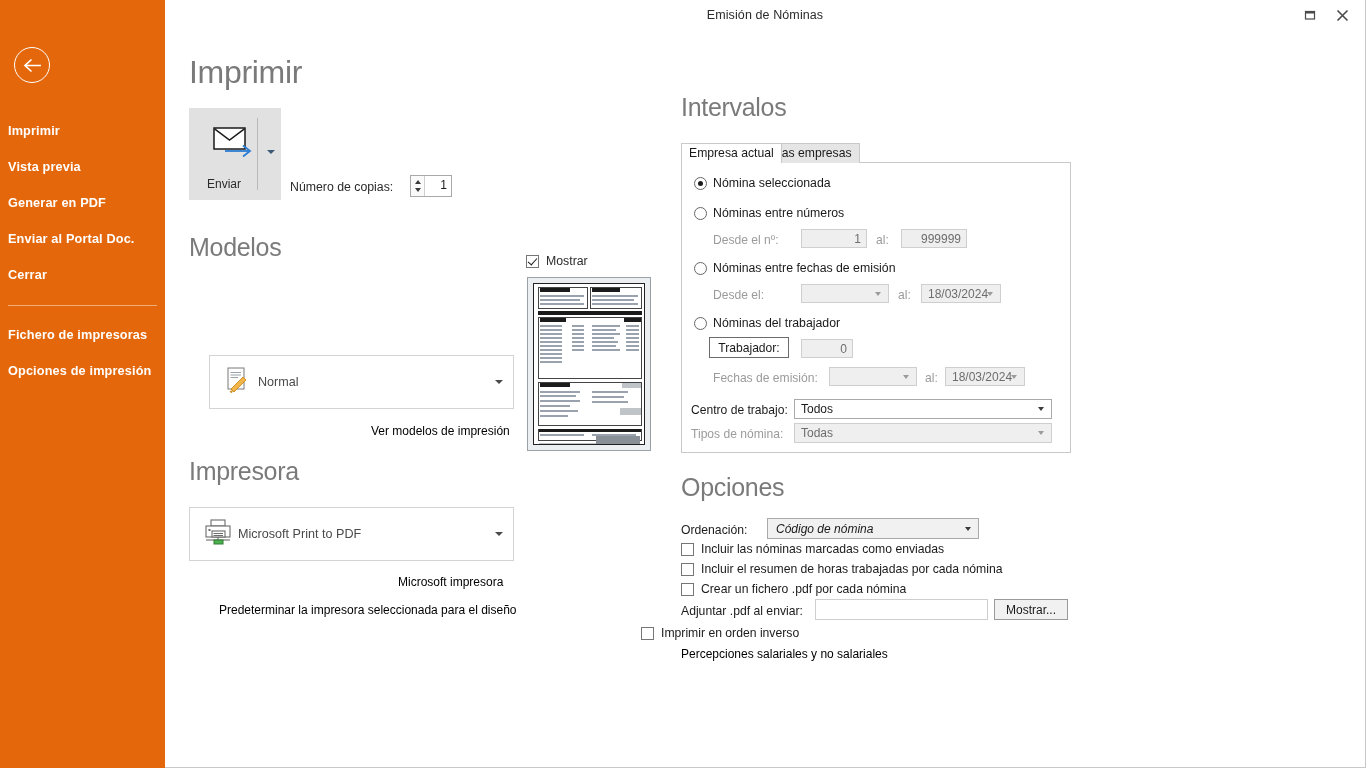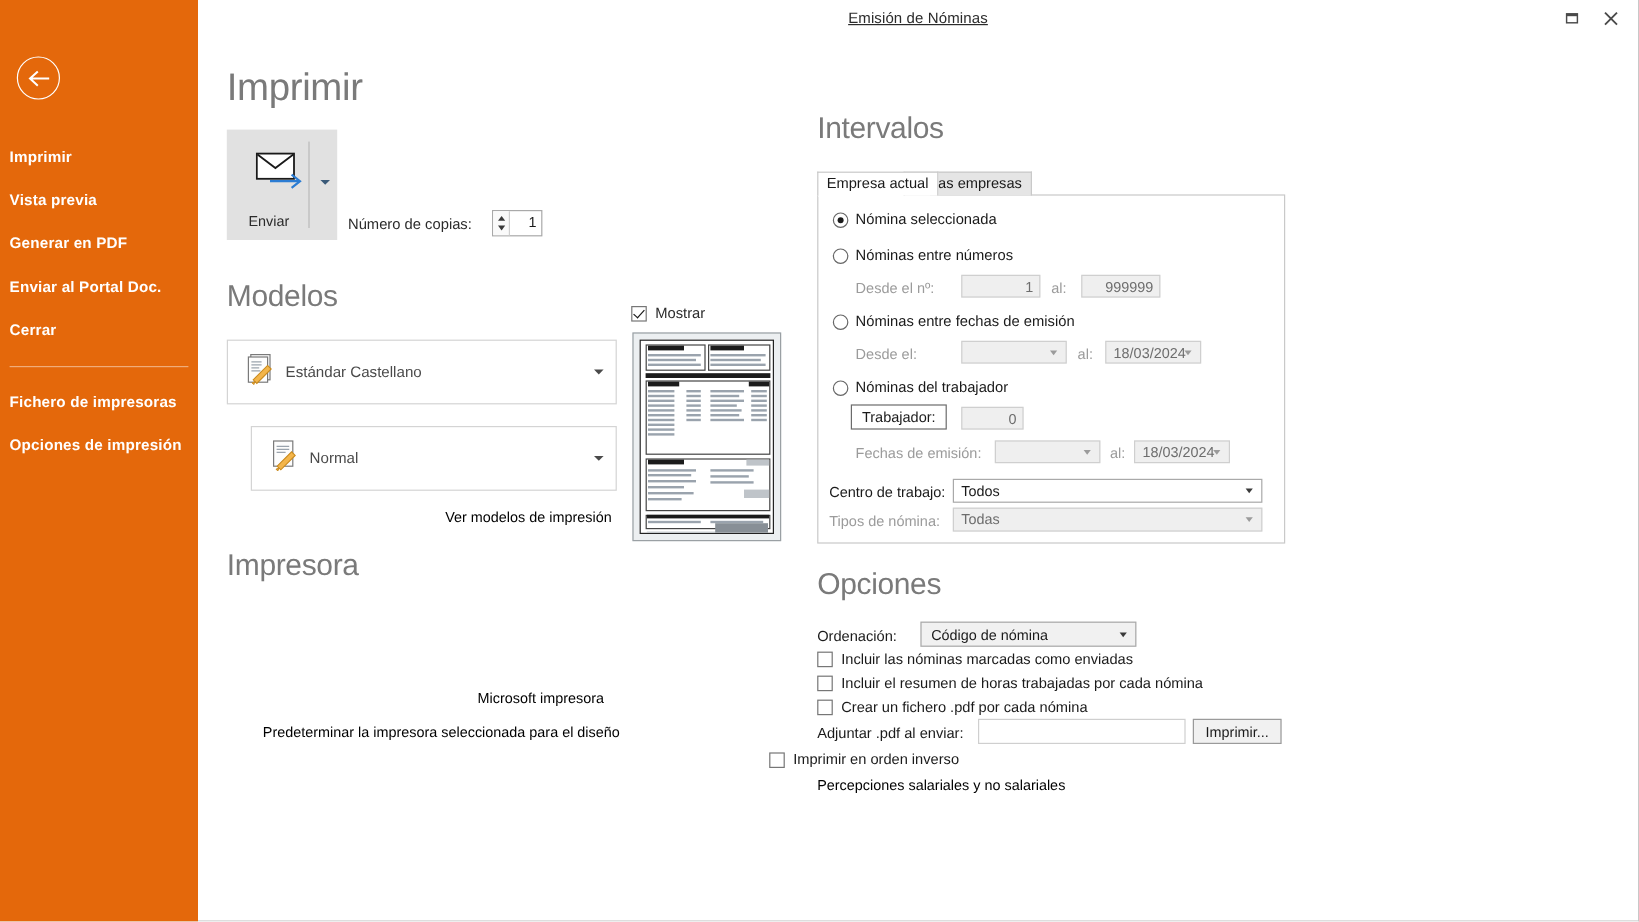"Emisión de Nóminas" #titlebar-title { text-decoration: underline -> none }
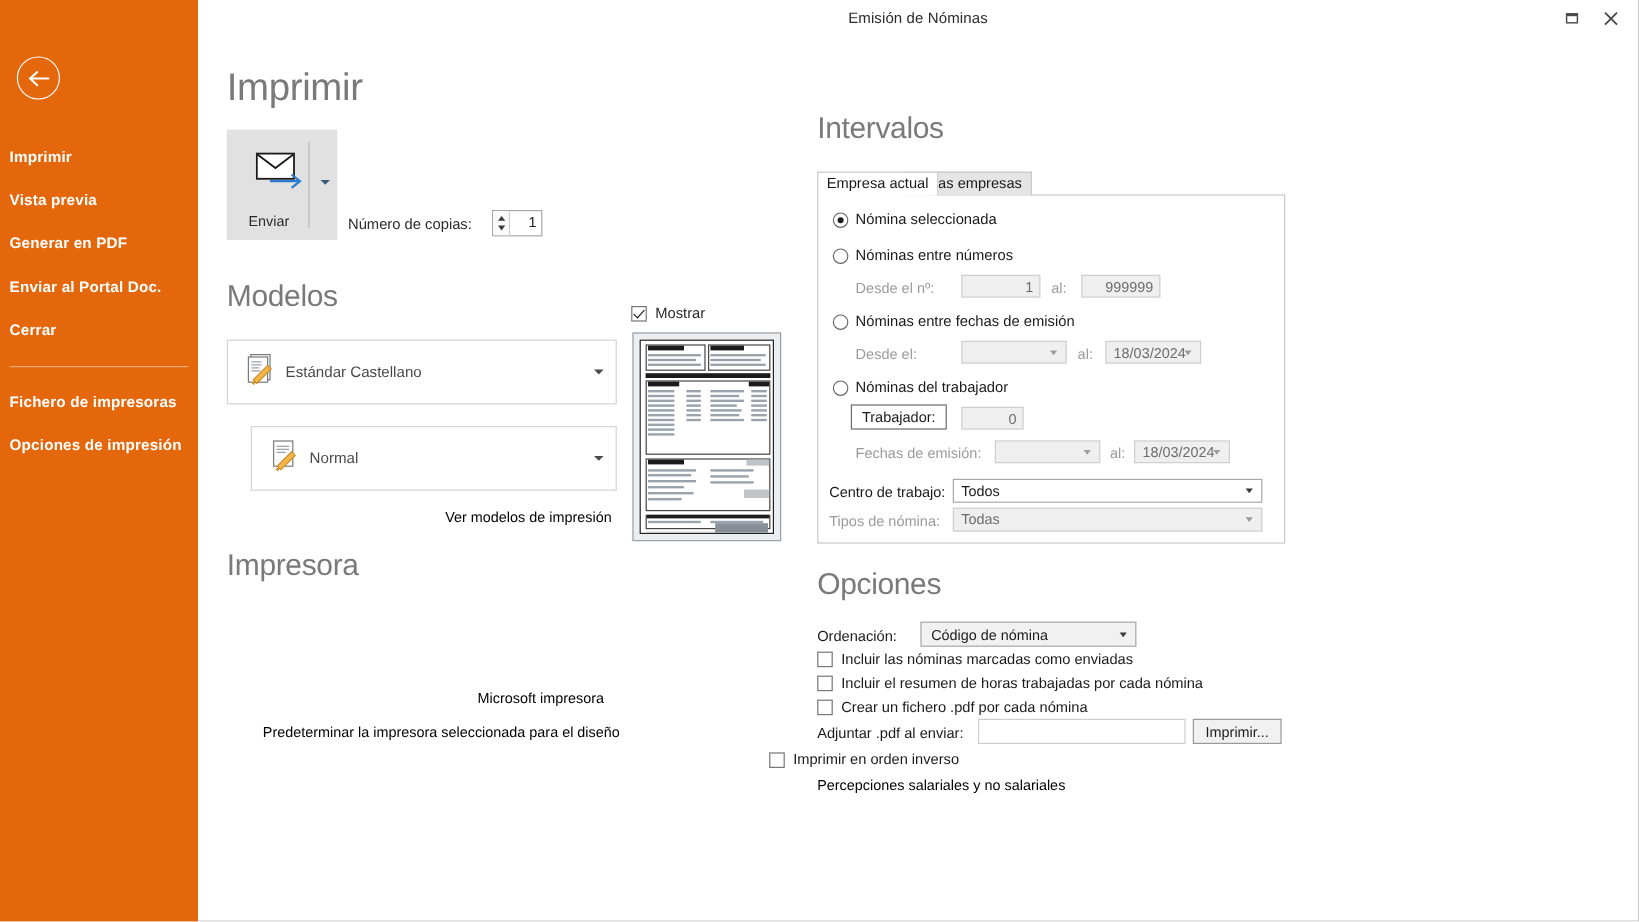"Estándar Castellano" div.combo-big { html: <div> <span> <svg> <rect></rect> <rect></rect> <g> <path></path> <path></path> <path></path> <path></path> </g> <path></path> <path></path> </svg> </span> <span>Estándar Castellano</span> <span></span> </div> -> none }
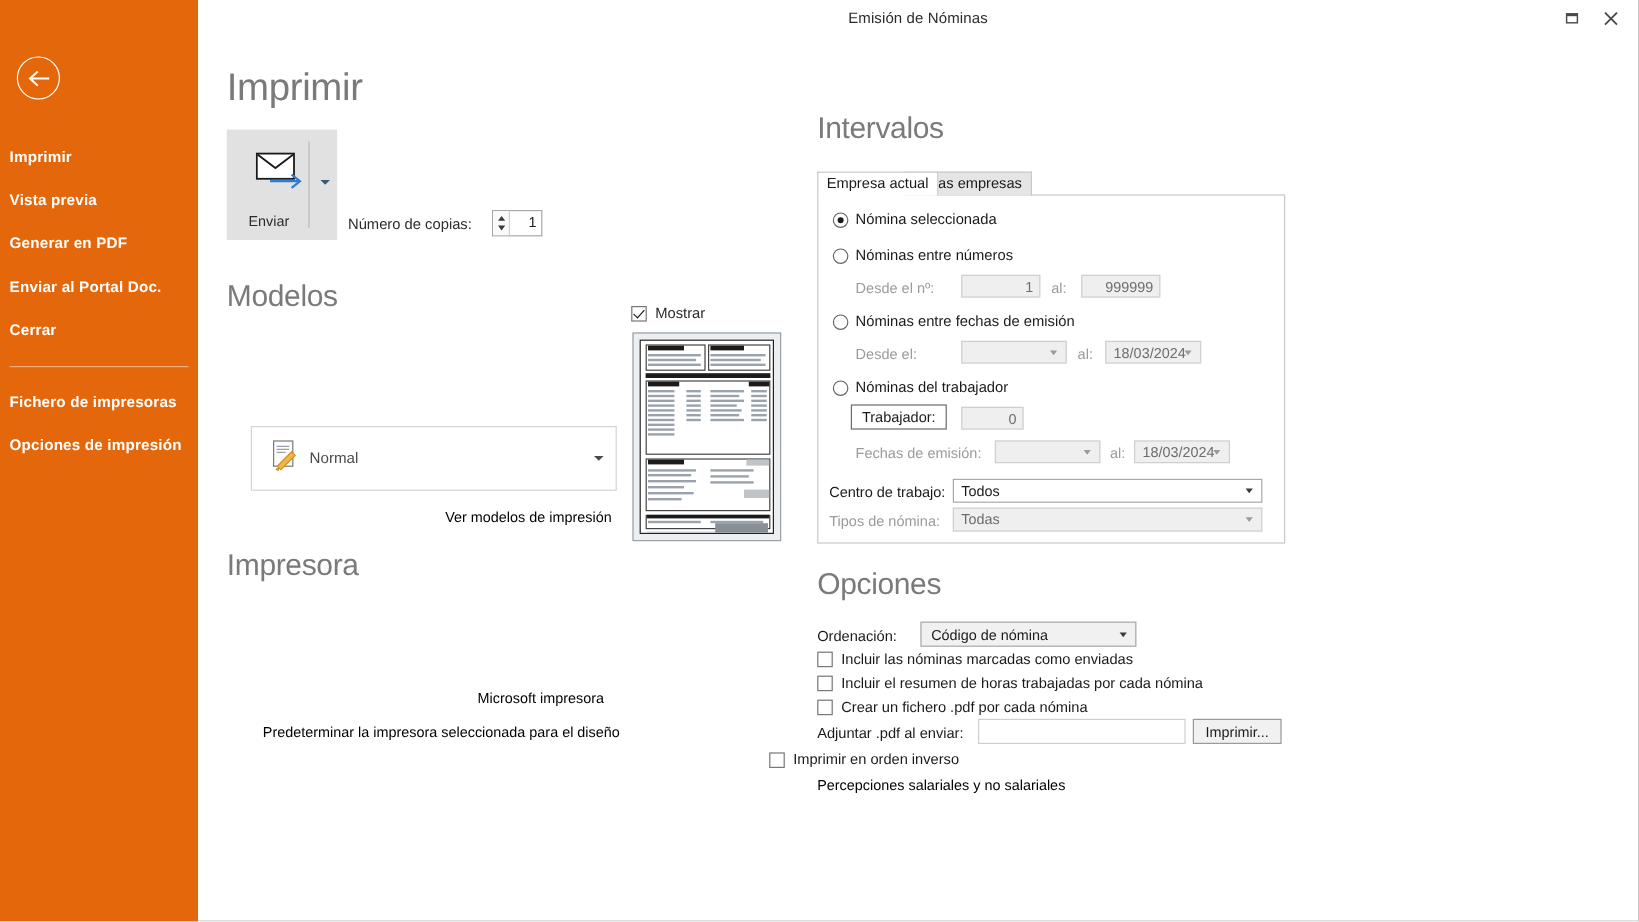"Microsoft Print to PDF" div.combo-big { html: none -> <div> <span> <svg> <rect></rect> <rect></rect> <rect></rect> <rect></rect> <g> <path></path> <path></path> </g> <path></path> <path></path> <rect></rect> </svg> </span> <span>Microsoft Print to PDF</span> <span></span> </div> }
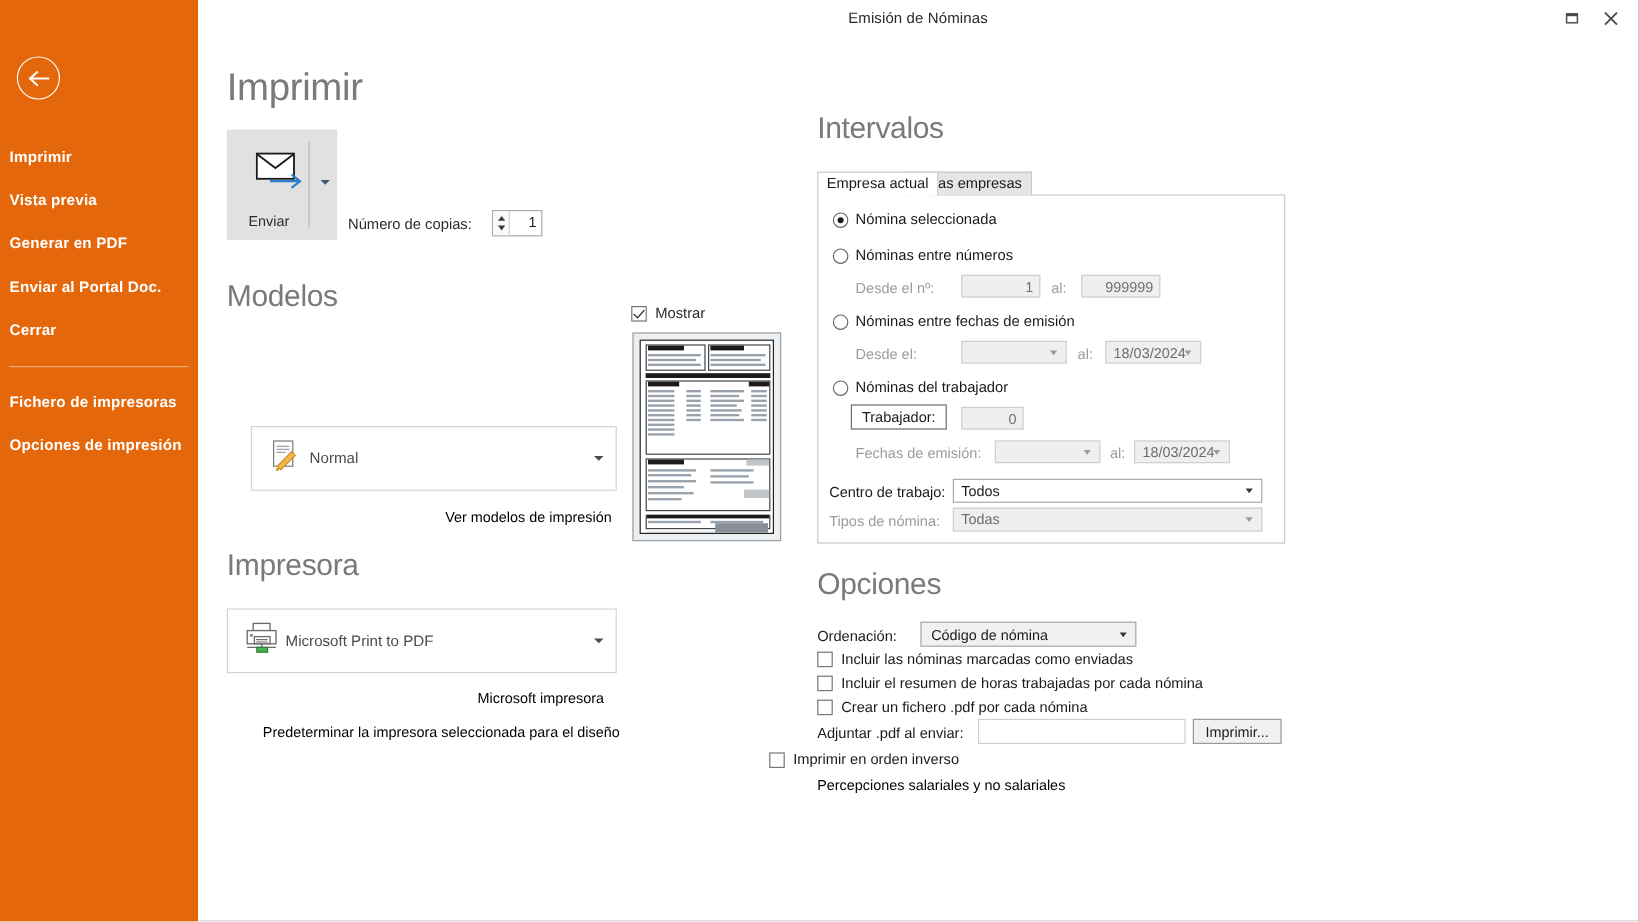"Código de nómina" div.dd { font-style: none -> italic; width: 180px -> 212px }
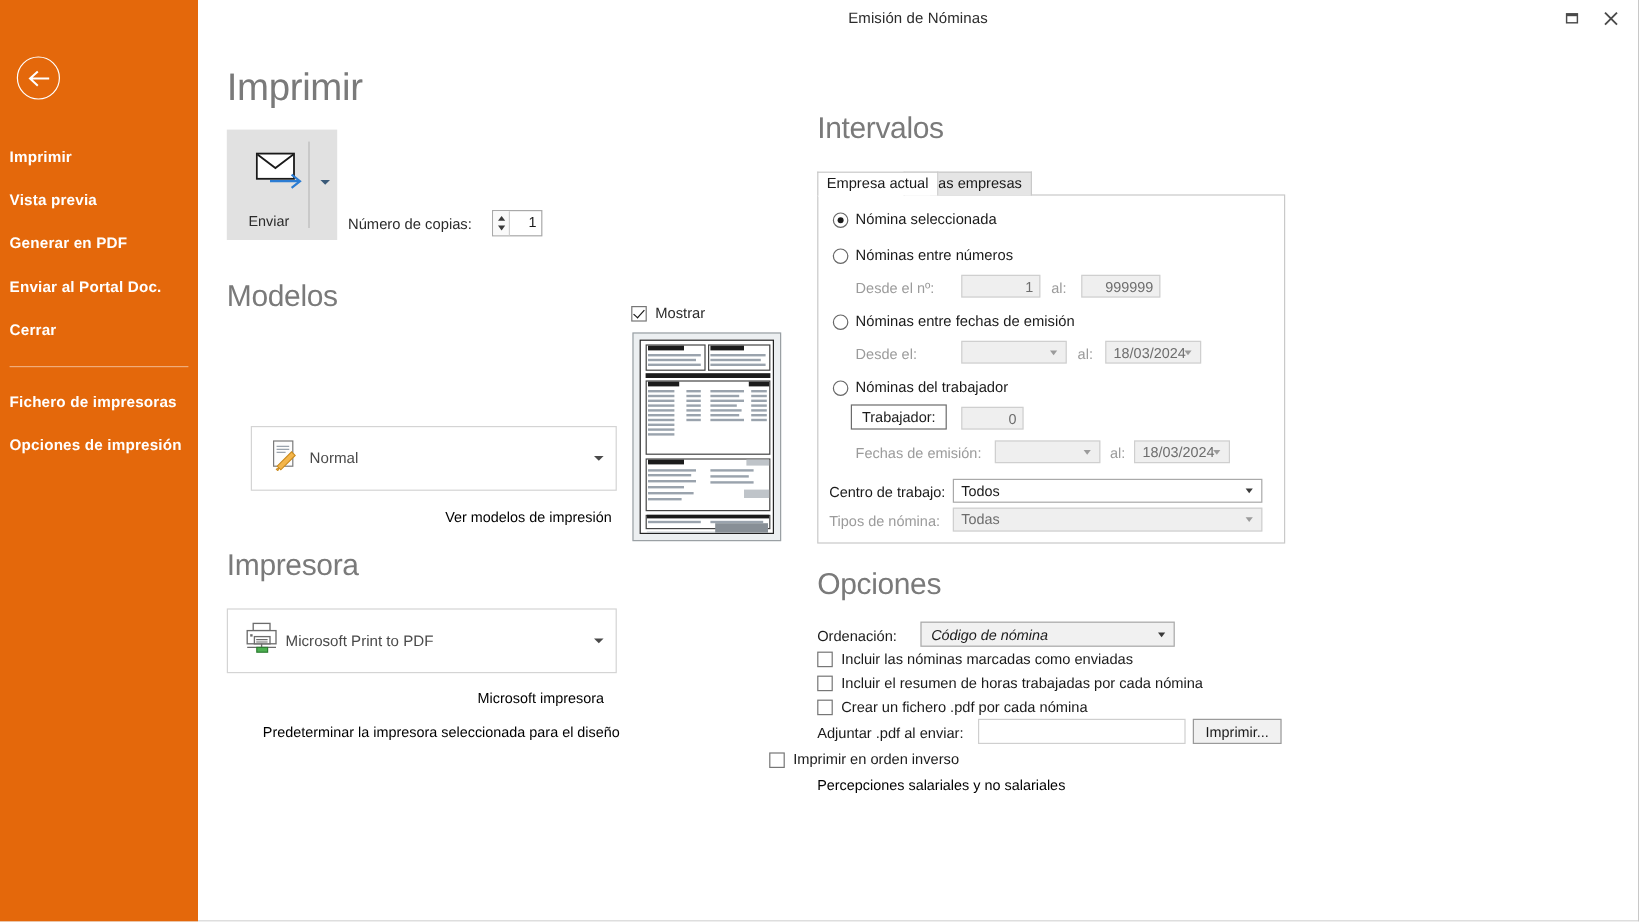"Imprimir..." span { text: Imprimir -> Mostrar }
